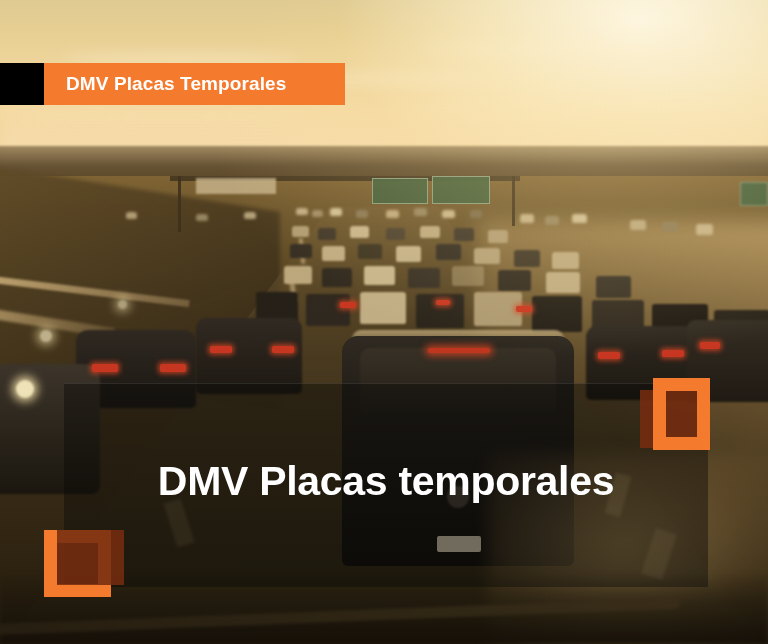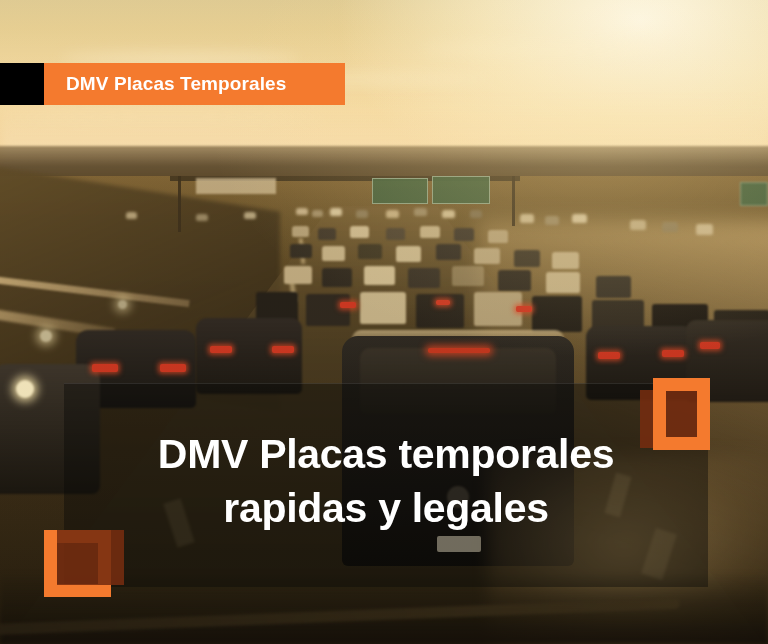"rapidas y legales" div.title-line { html: <div>rapidas y legales</div> -> none }
